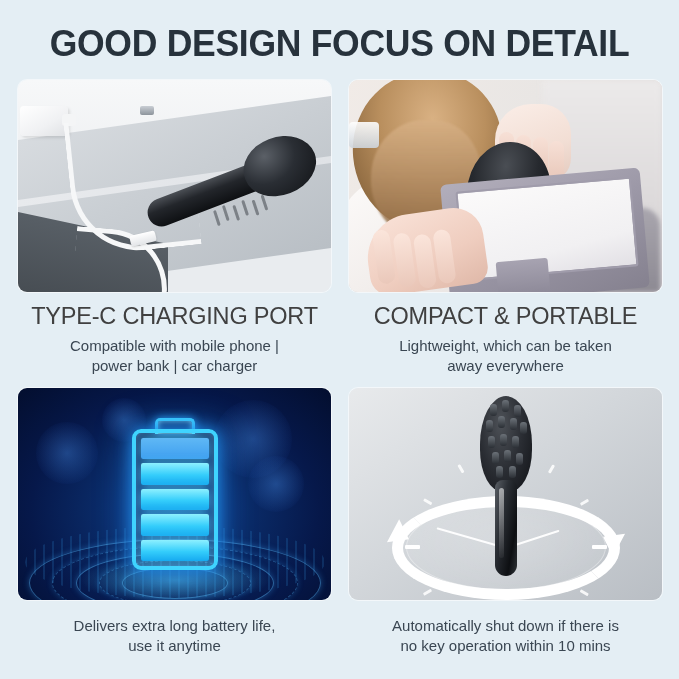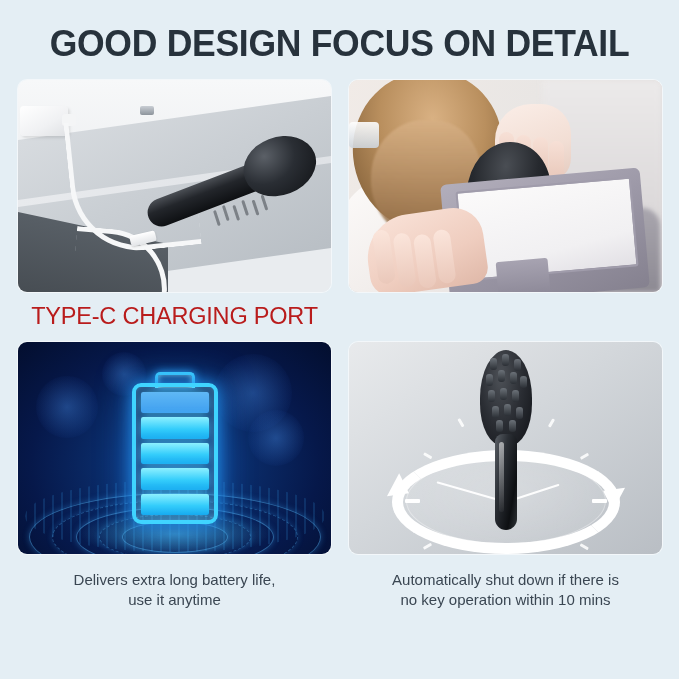"TYPE-C CHARGING PORT" .cap-title { color: #b91c1c -> #404040 }
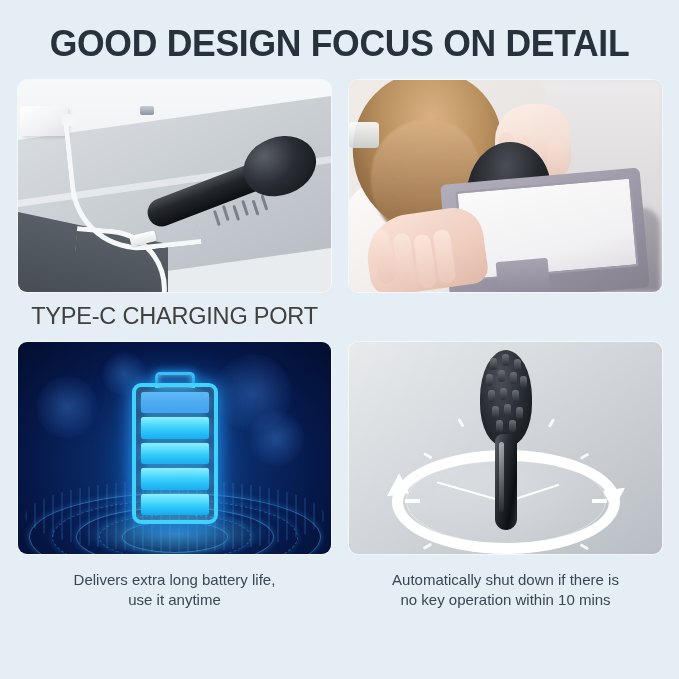"COMPACT & PORTABLE" div.cap-title { html: none -> <div>COMPACT &amp; PORTABLE</div> }
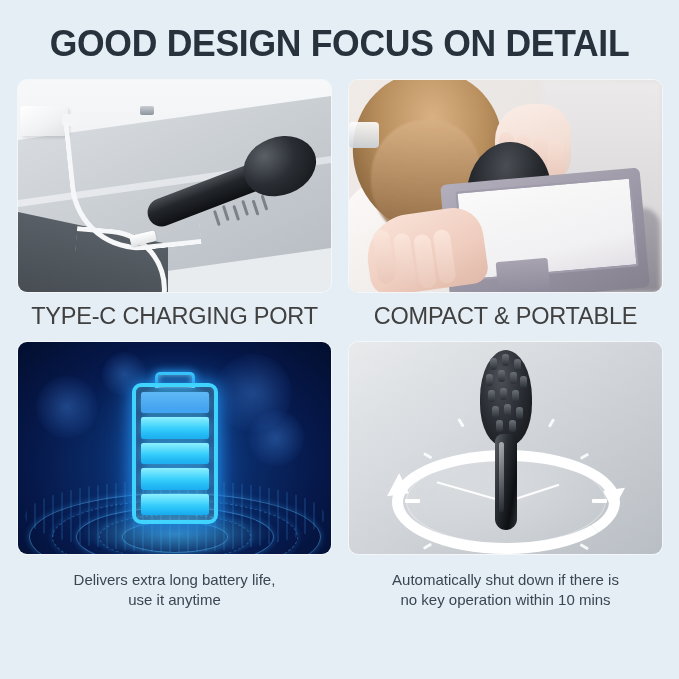"Compatible with mobile phone |" div.cap-sub { html: none -> <div>Compatible with mobile phone | power bank | car charger</div> }
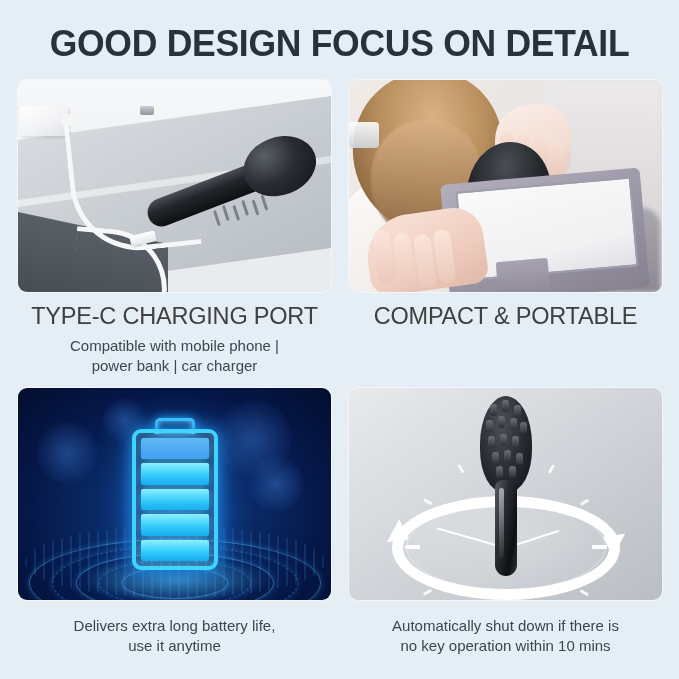"Lightweight, which can be taken" div.cap-sub { html: none -> <div>Lightweight, which can be taken away everywhere</div> }
